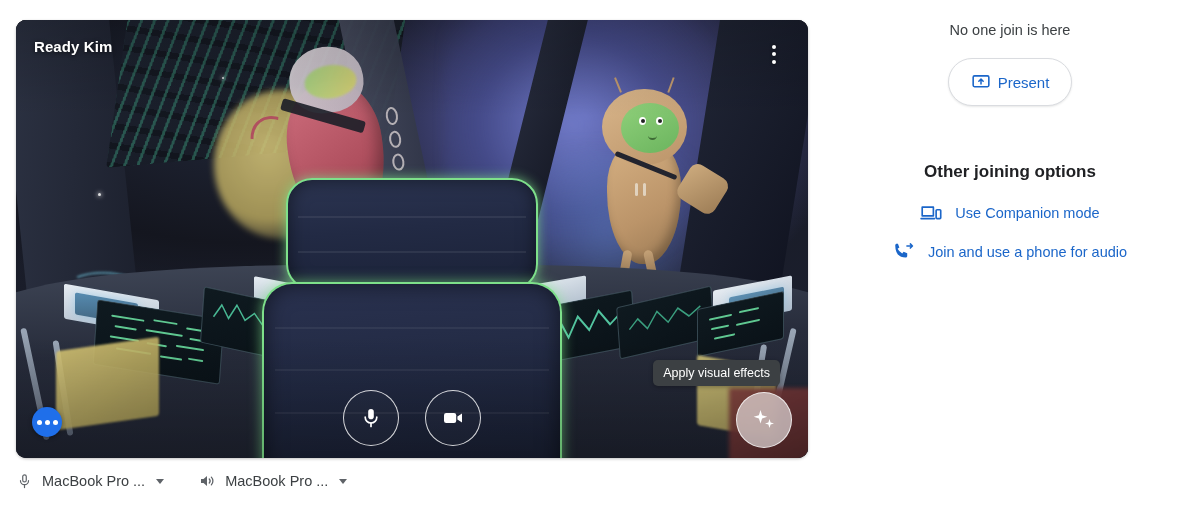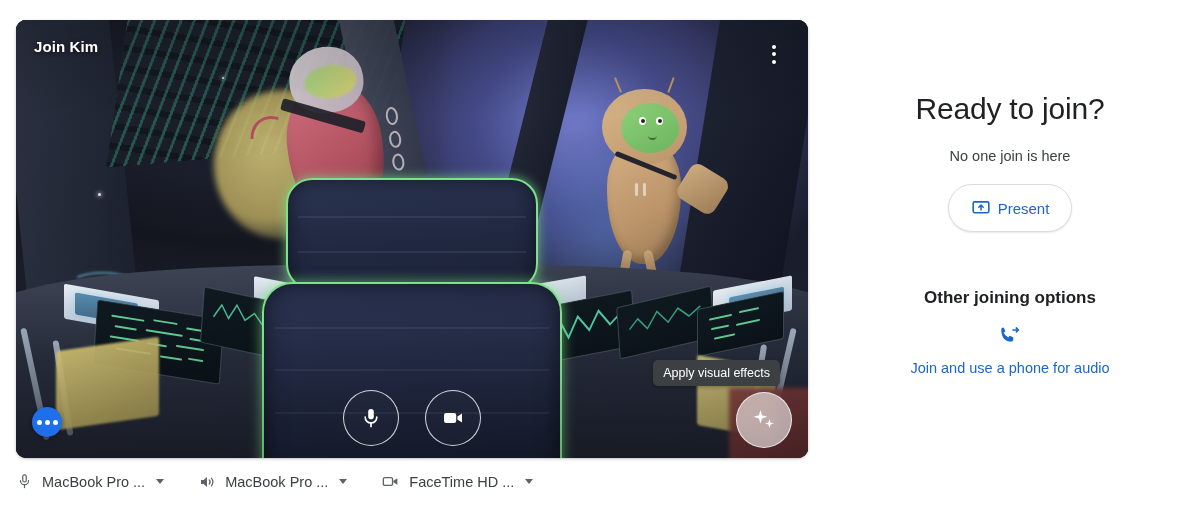"Join Kim" div.self-name { text: Join -> Ready }
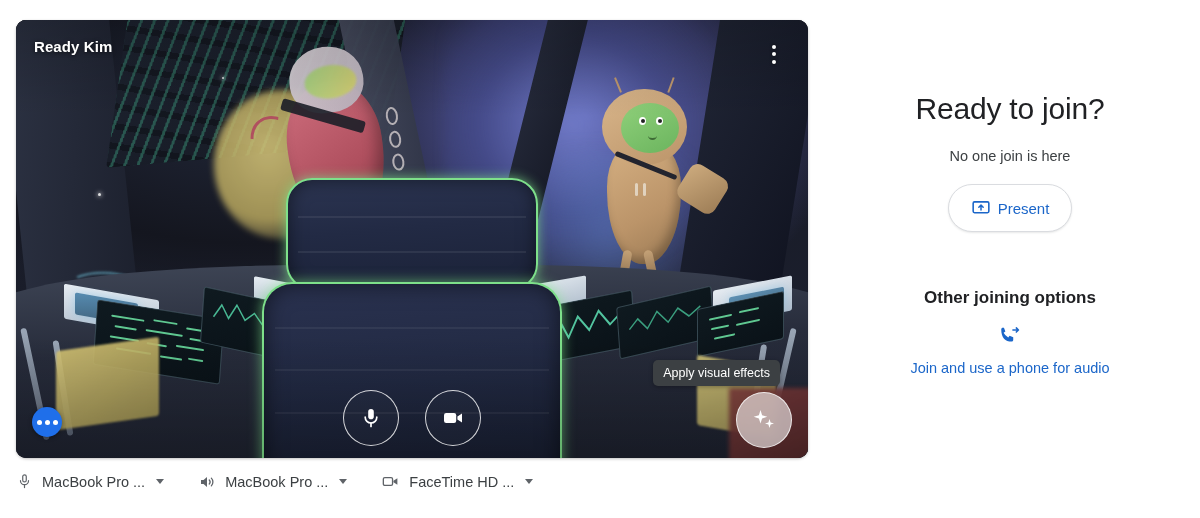"Ready to join?" div.join-title { html: <div>Ready to join?</div> -> none }
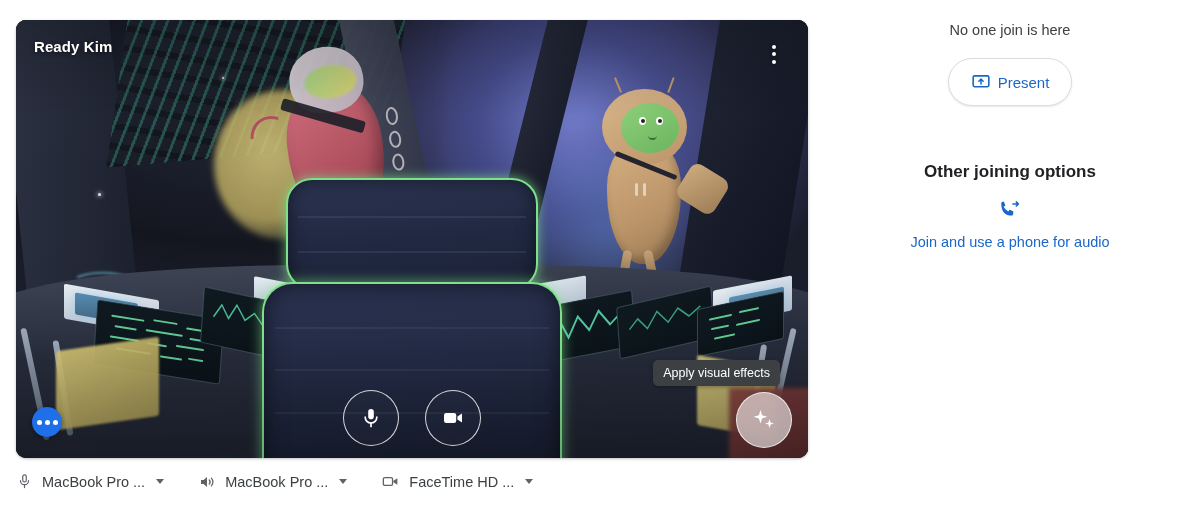"Use Companion mode" a.opt-link { html: none -> <a> <svg> <path></path> <line></line> <rect></rect> </svg> <span>Use Companion mode</span> </a> }
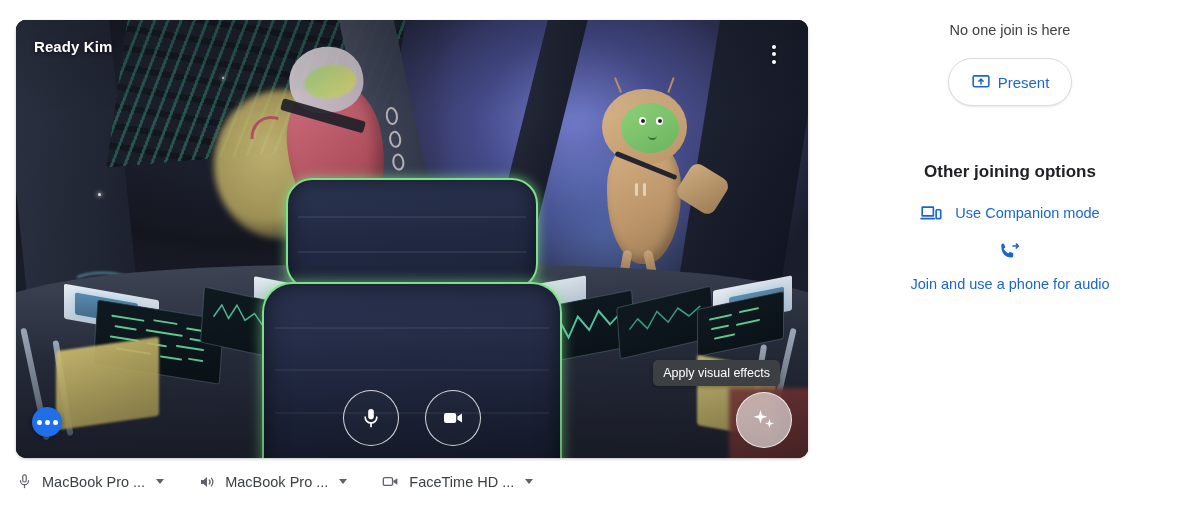"Join and use a phone" .opt-link.second { flex-direction: column -> none }
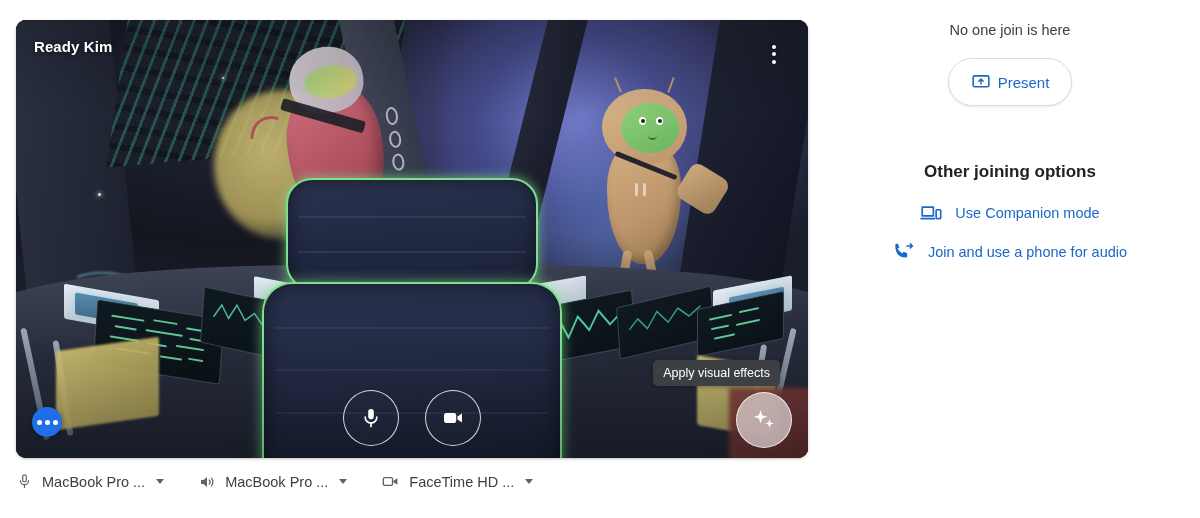"FaceTime HD ..." div.device-item { html: <div> <svg> <rect></rect> <path></path> </svg> <span>FaceTime HD ...</span> <span></span> </div> -> none }
